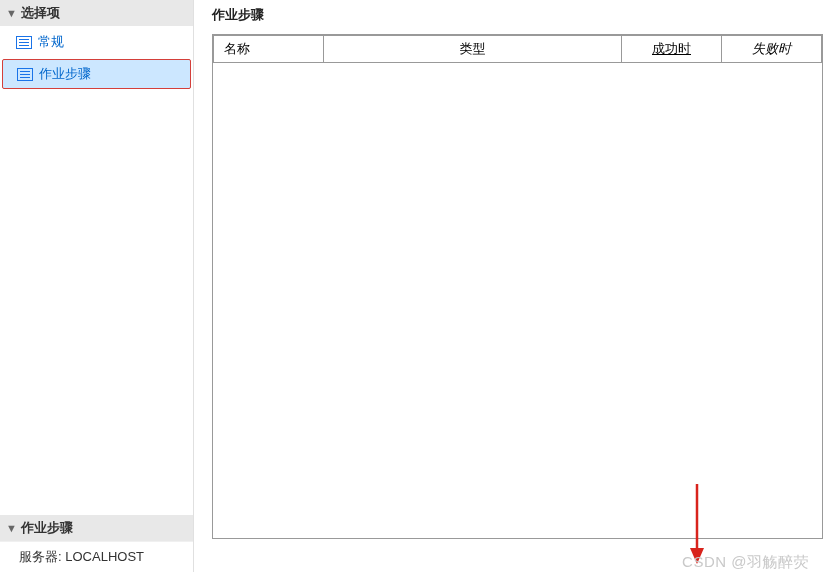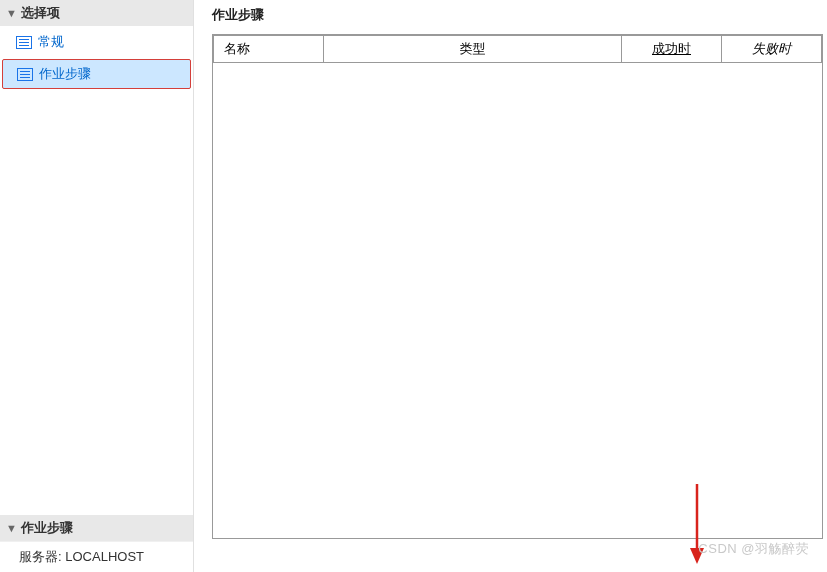"CSDN @羽觞醉荧" .watermark { bottom: 14px -> 0; font-size: 13px -> 15px }
